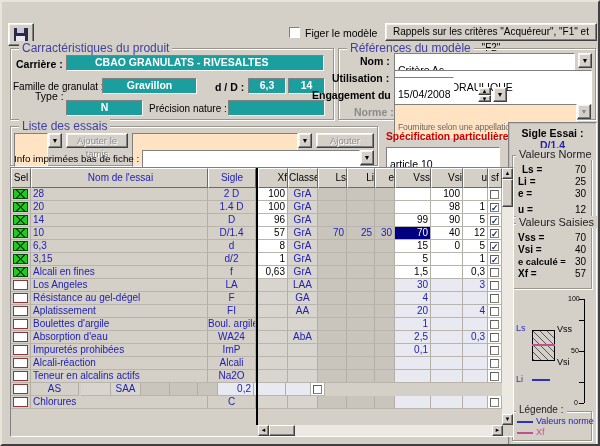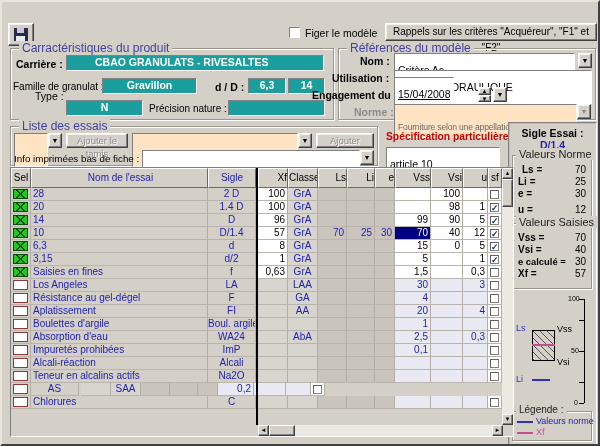"15/04/2008" input.tfield { text-decoration: underline -> none }
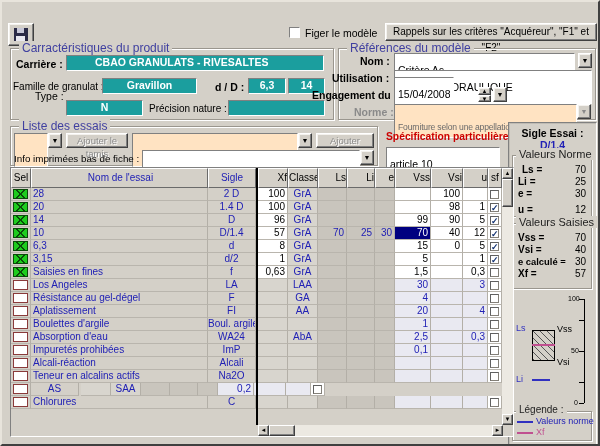"Saisies en fines" div.gcell { text: Saisies -> Alcali }
